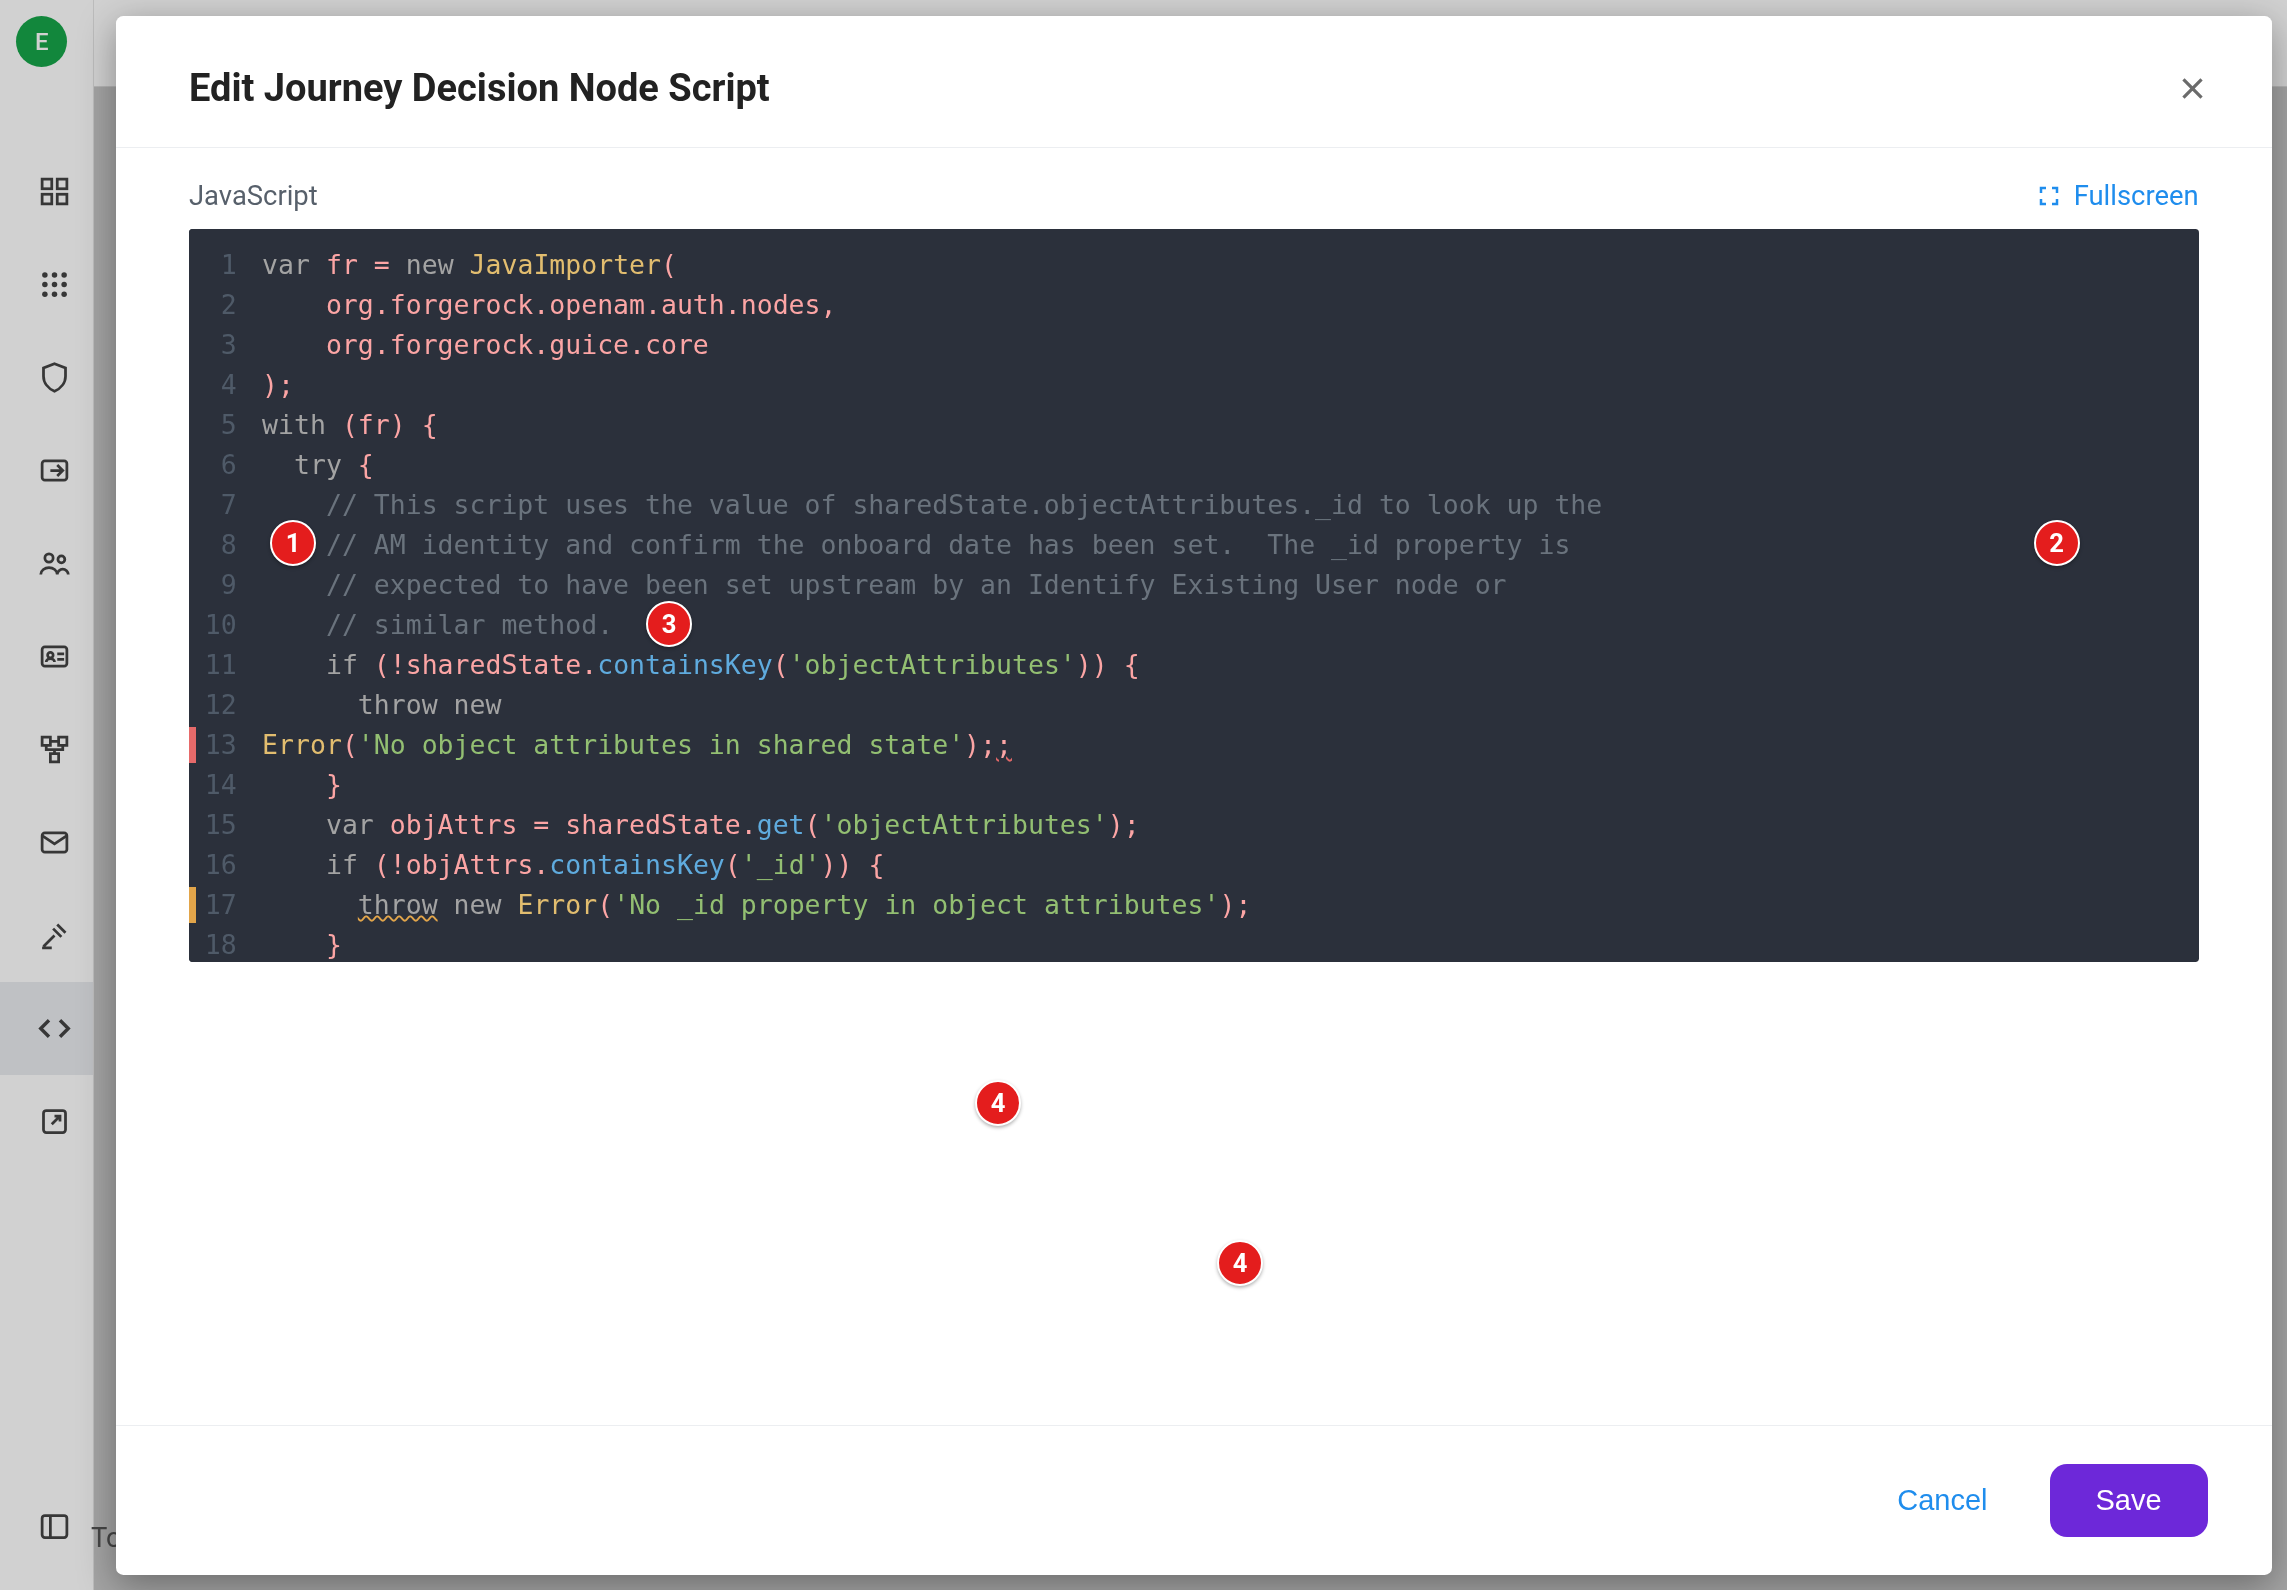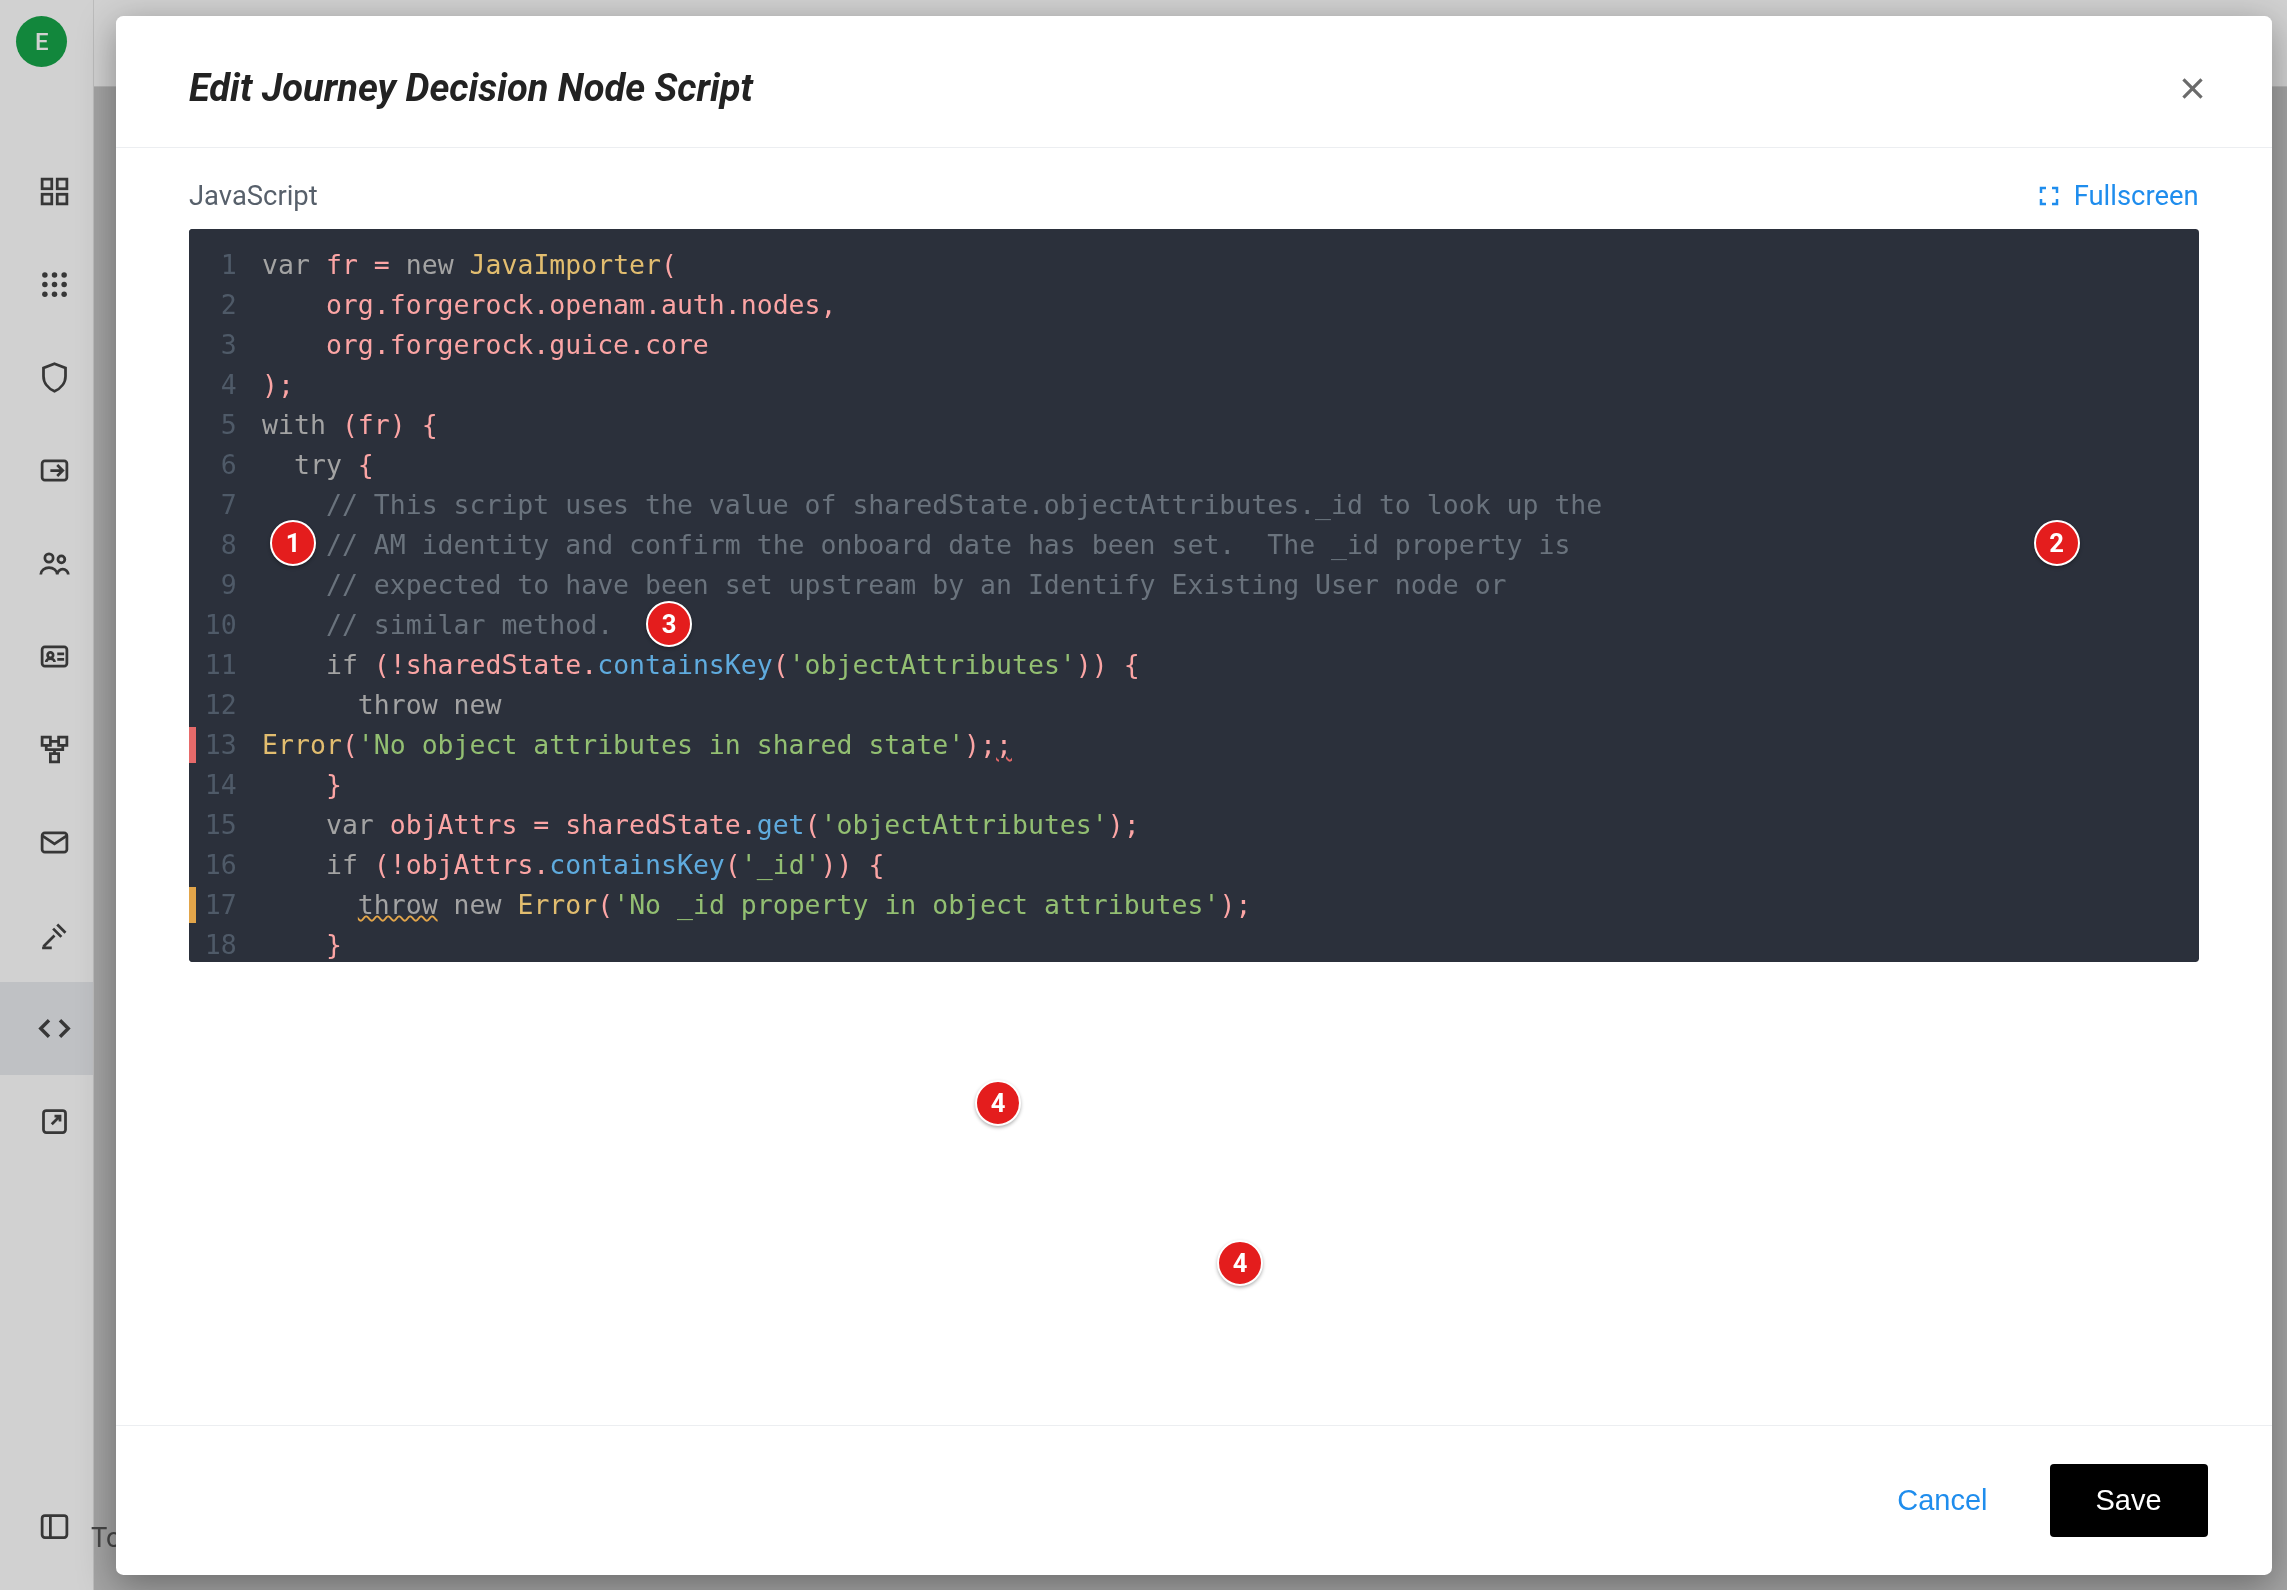"Edit Journey Decision Node Script" .modal-header { font-style: italic -> none }
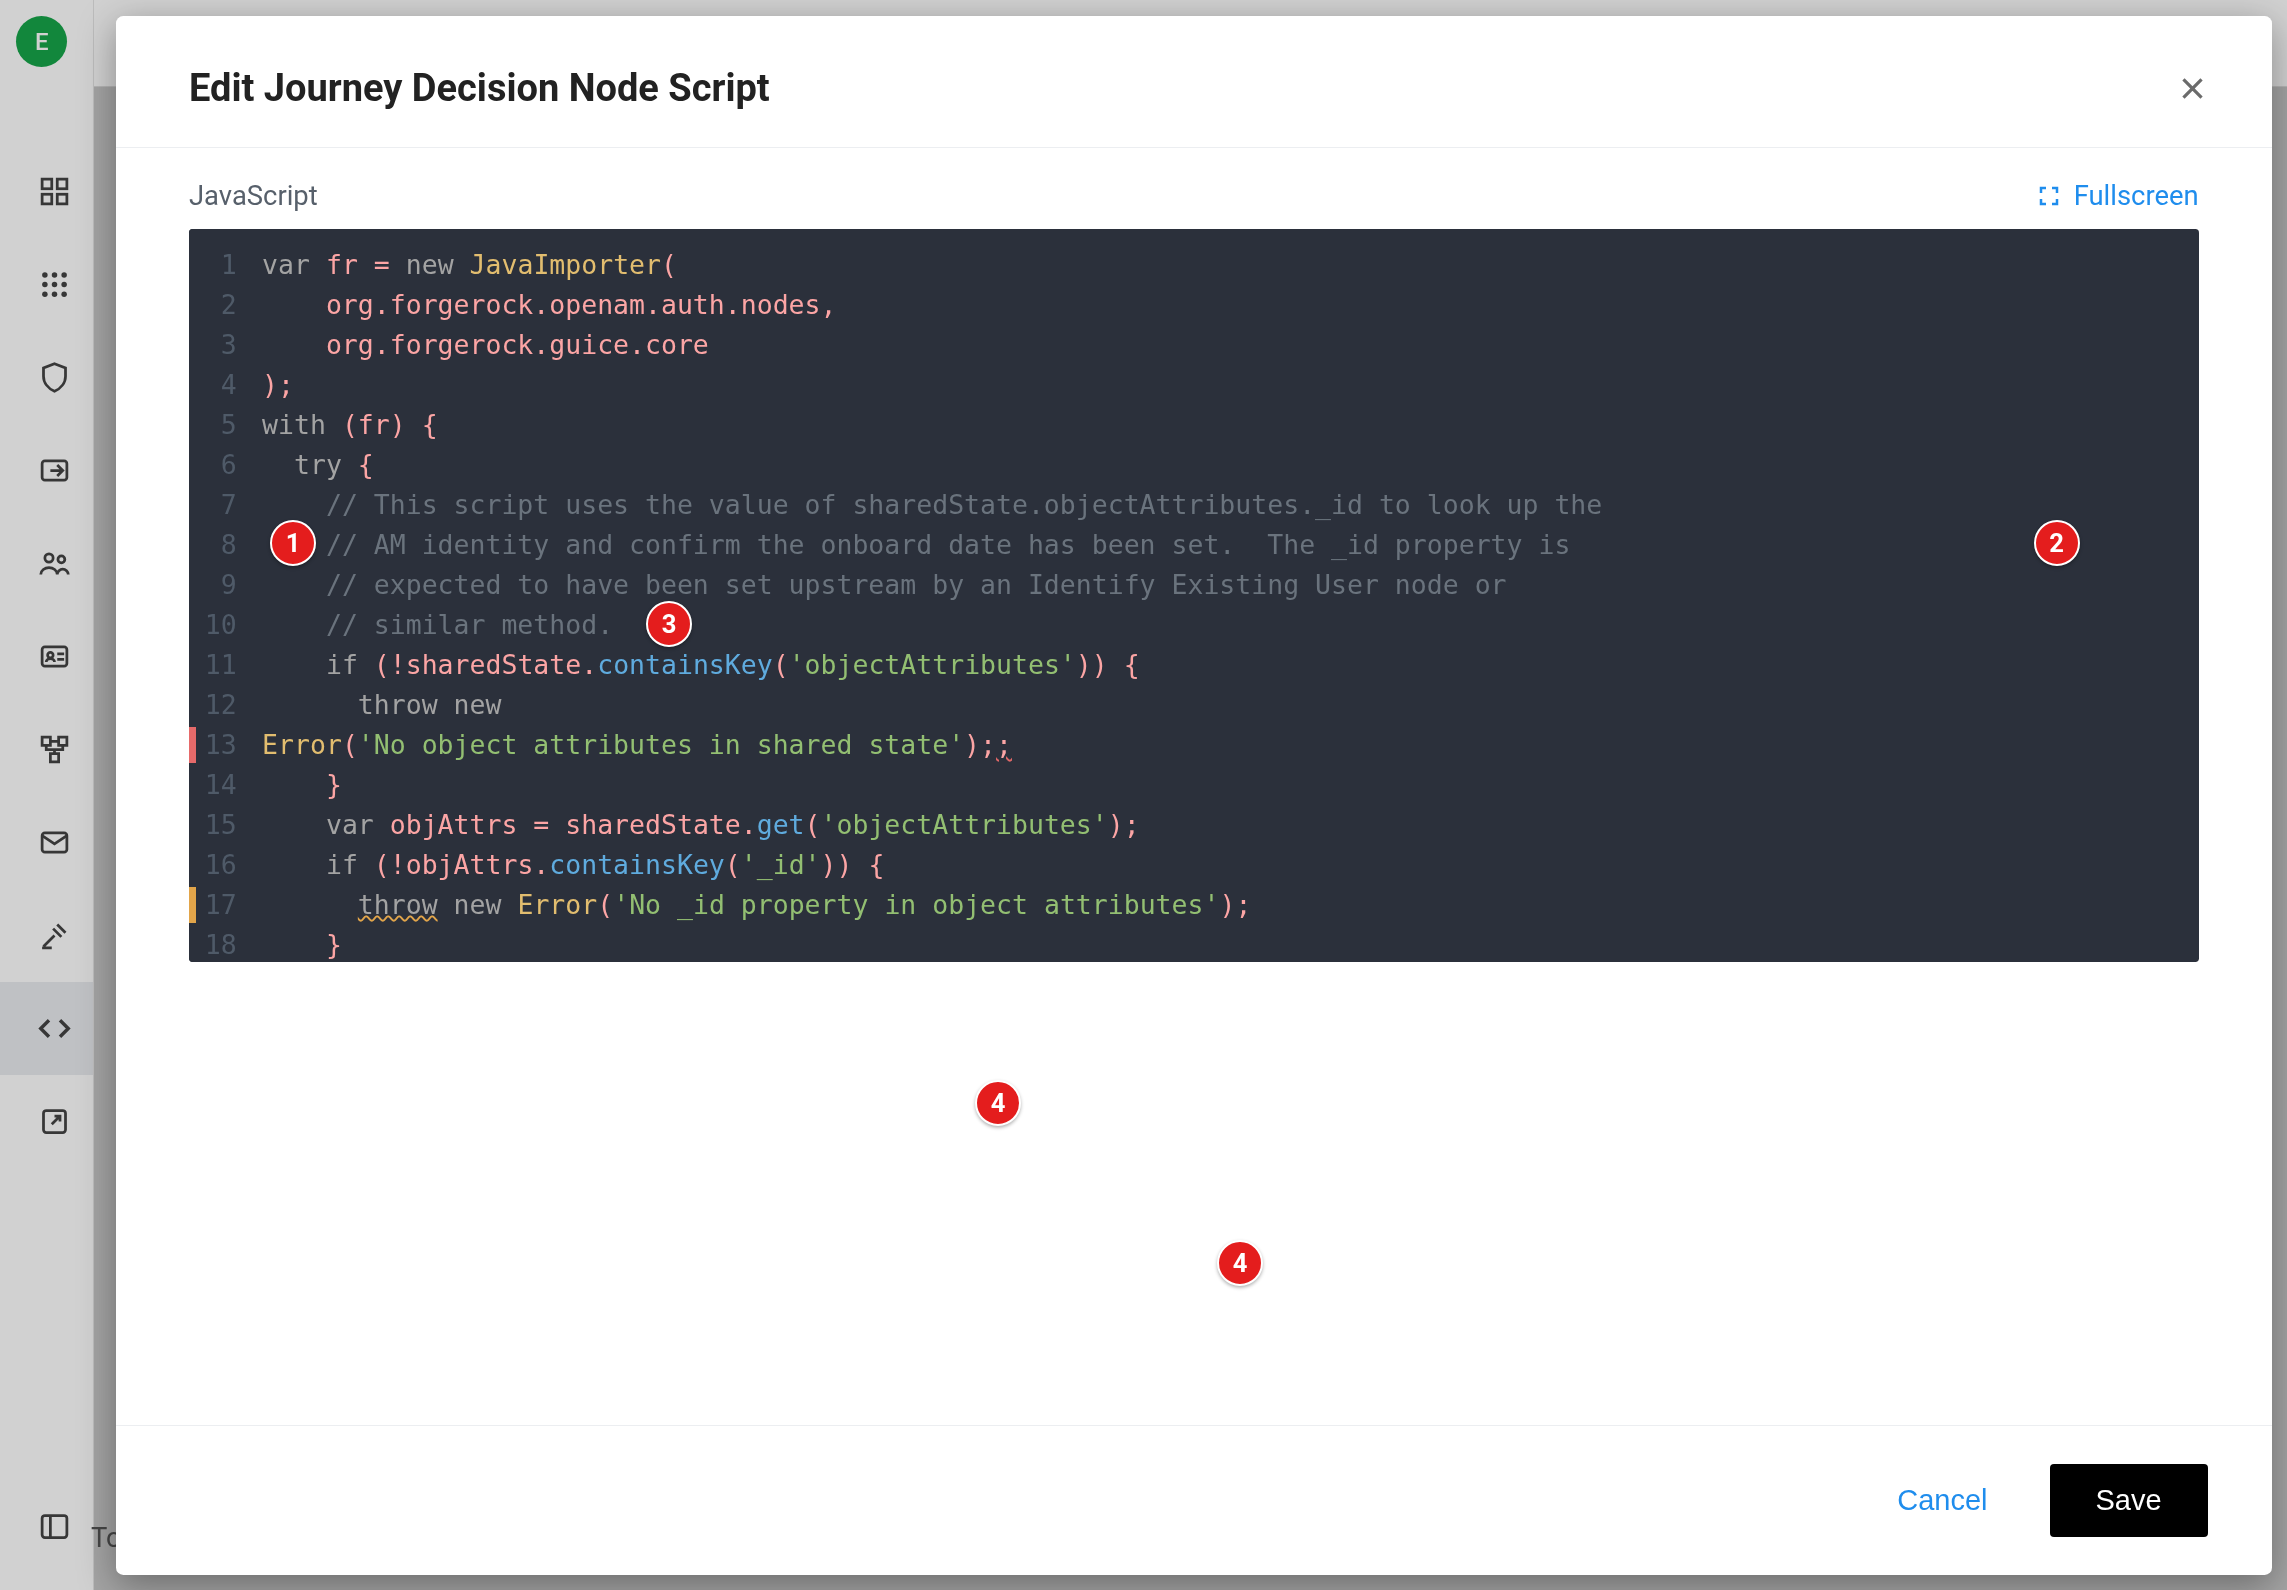"Save" .btn-save { background: #000000 -> #6d28d9; border-radius: 4px -> 17px }
